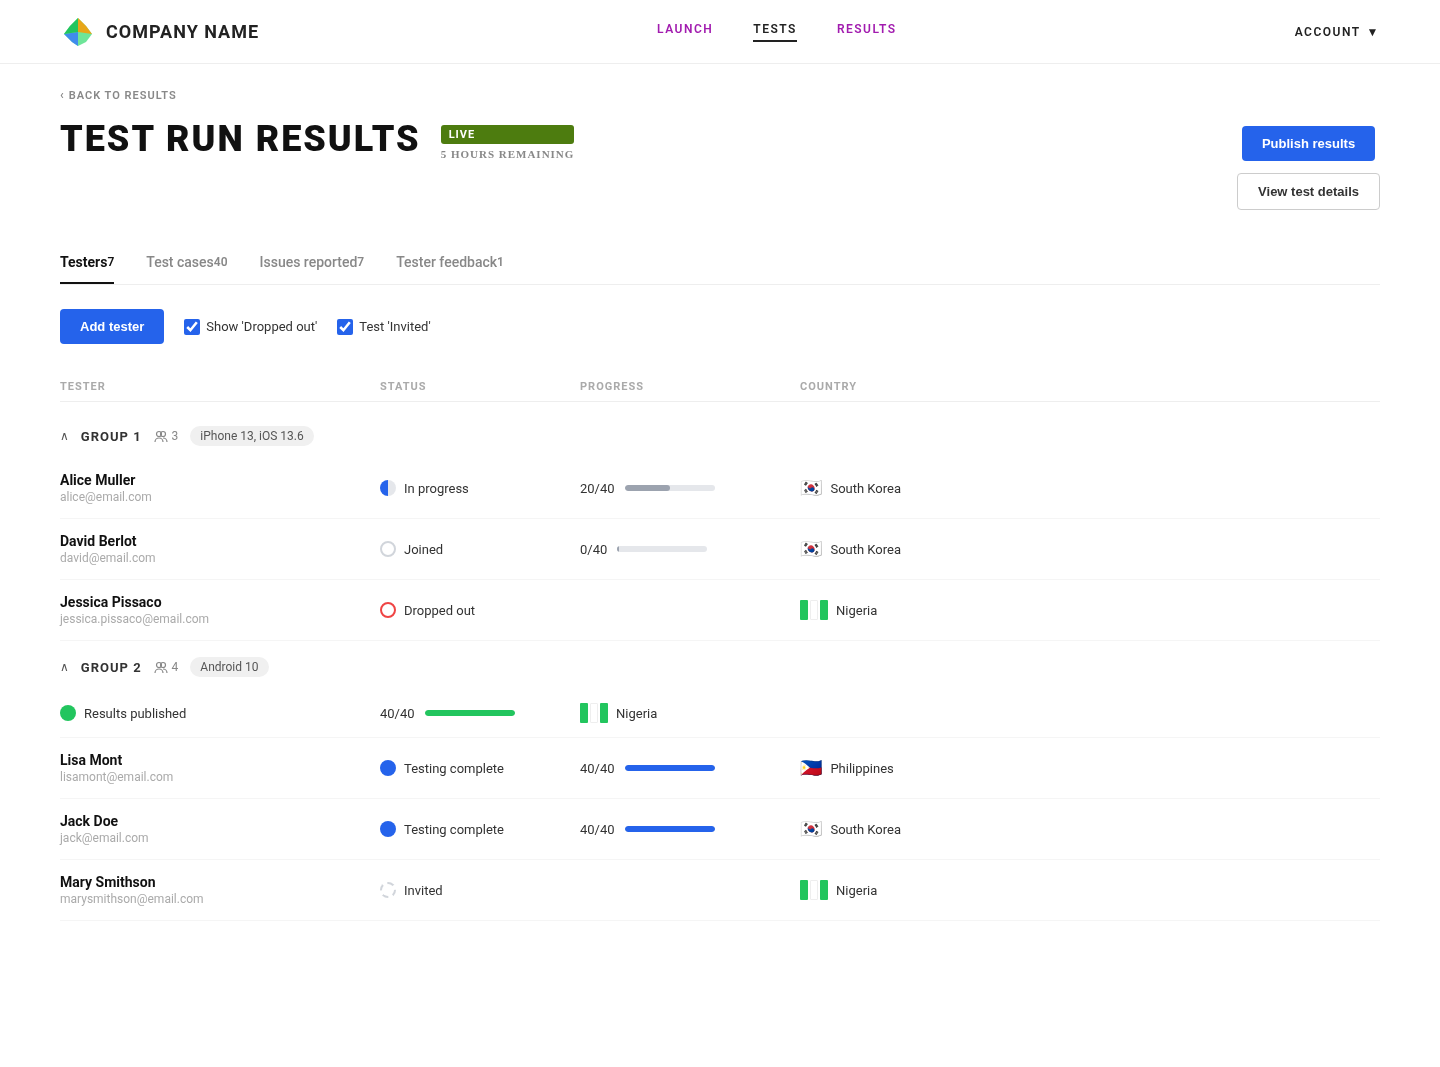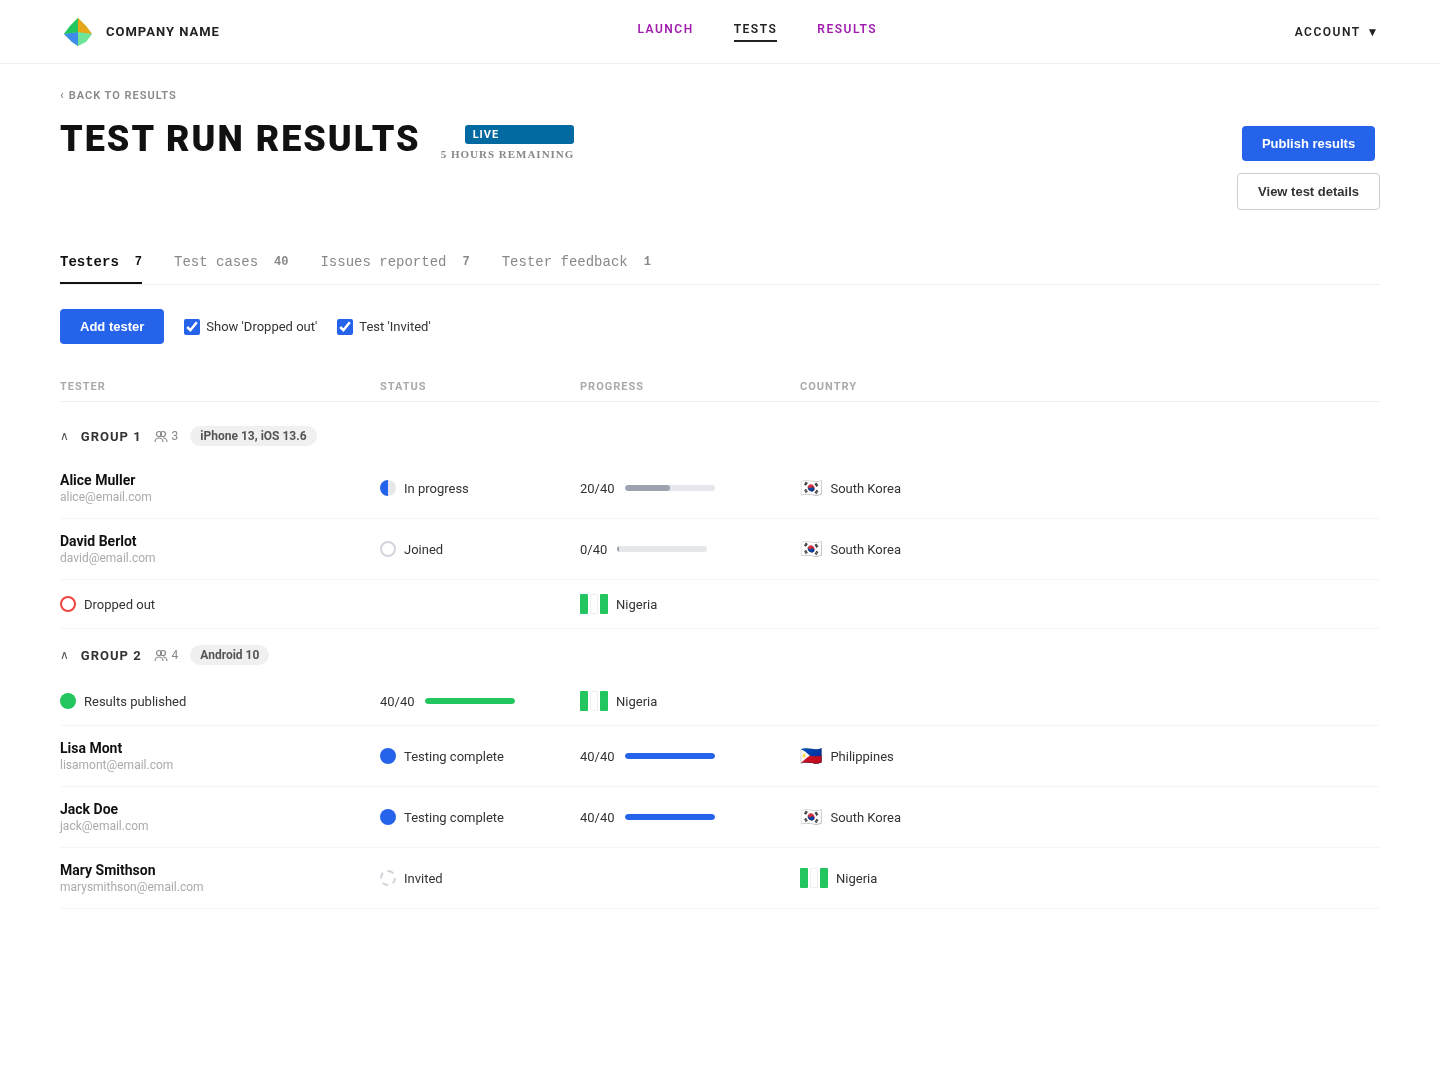"COMPANY NAME" .logo-text { font-size: 13px -> 18px }
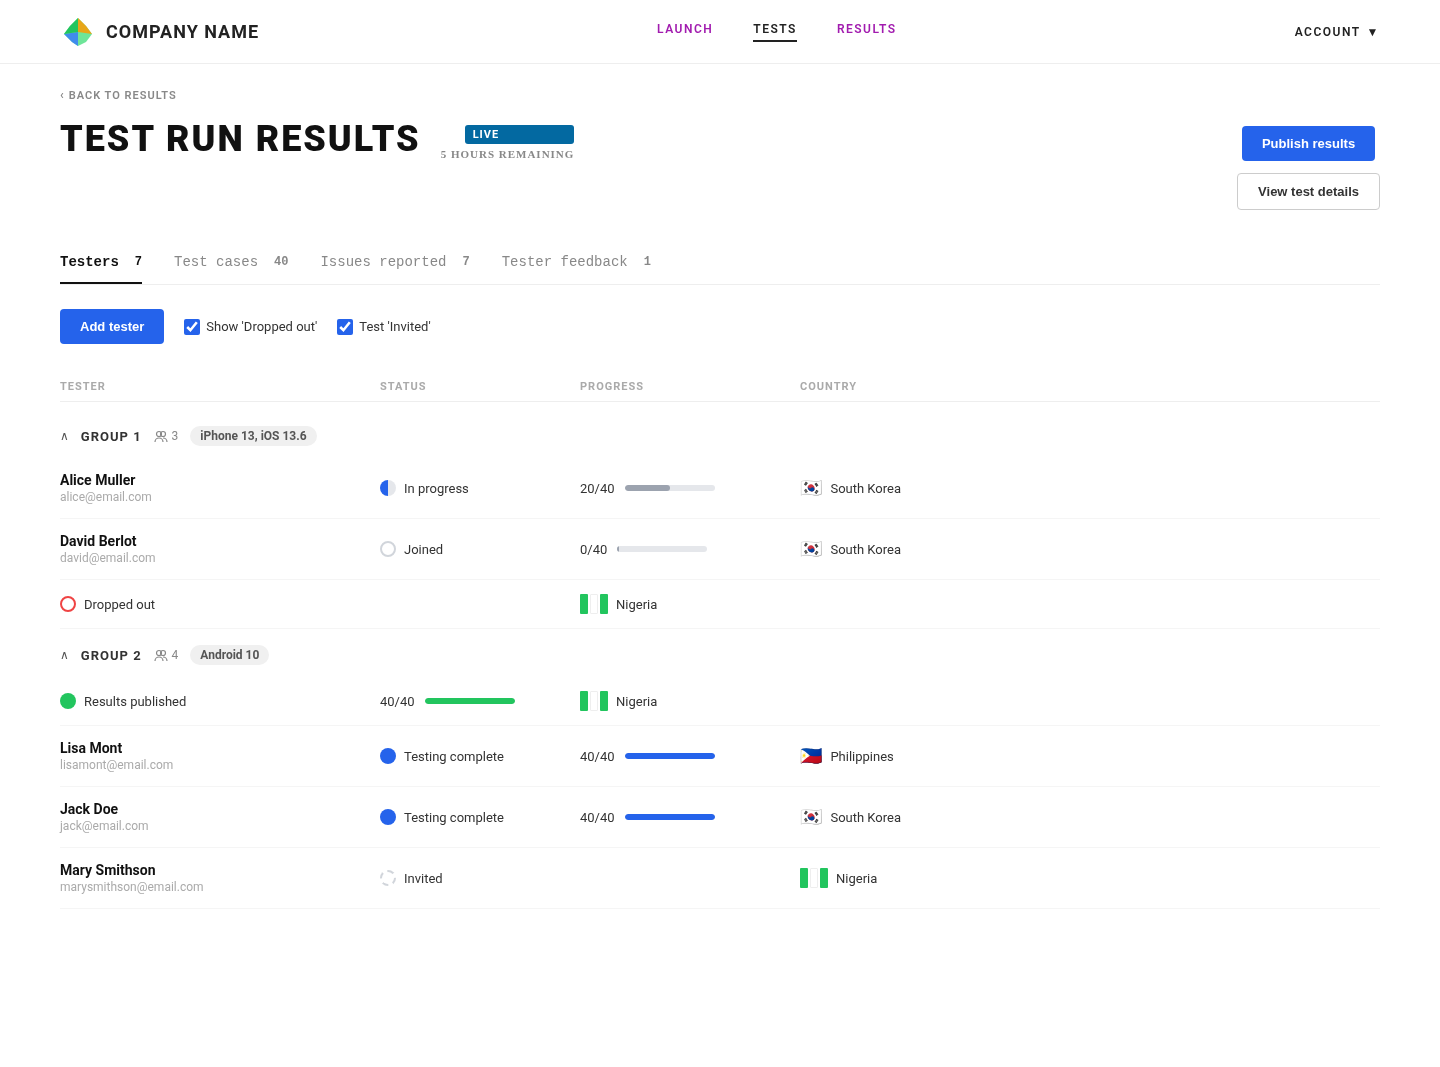"LIVE" .live-badge { background: #0369a1 -> #4d7c0f; margin-left: 24px -> none }
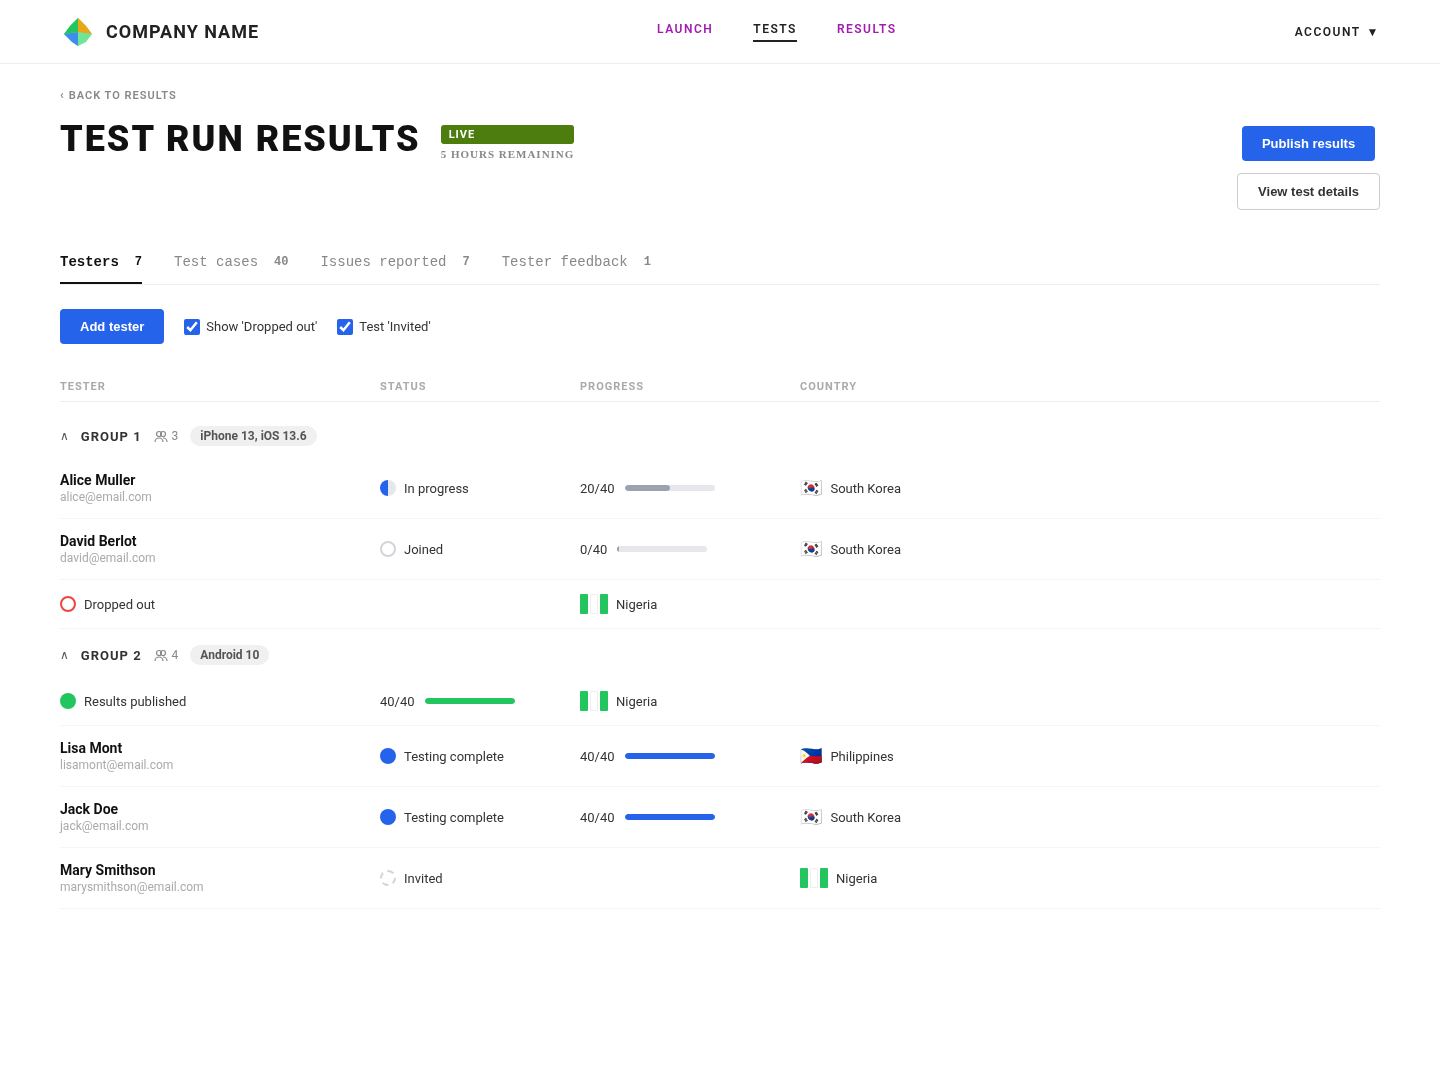"Testers" .tab { font-family: Liberation Mono, monospace -> none; gap: 16px -> 0 }
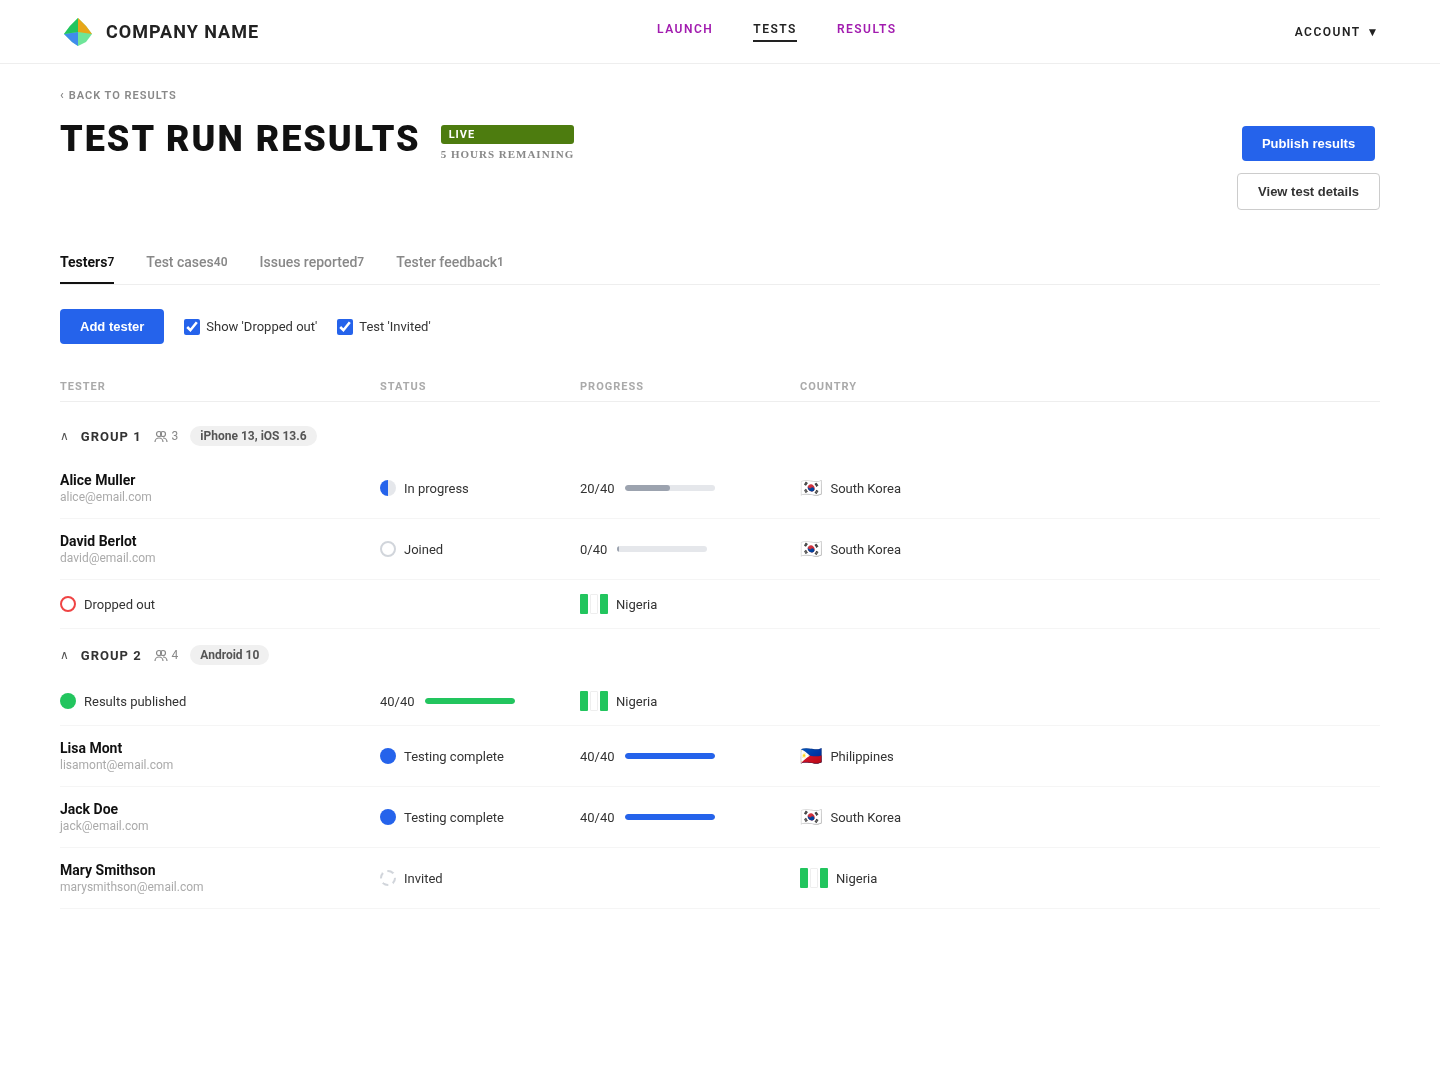"iPhone 13, iOS 13.6" .group-device { font-weight: bold -> none }
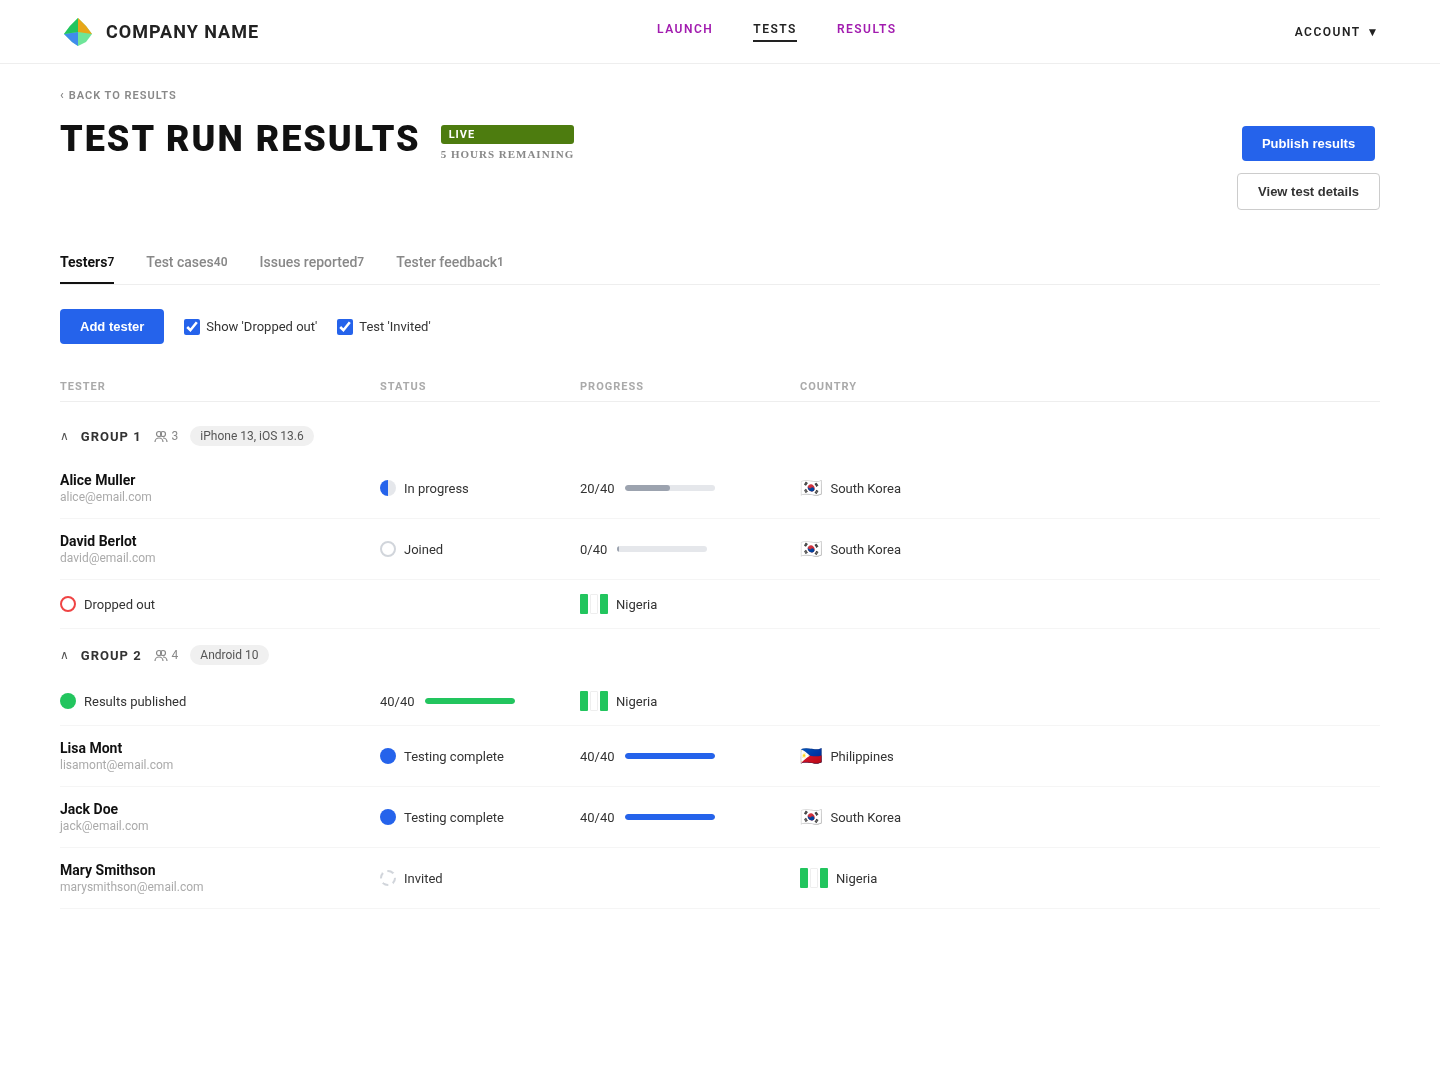"Jessica Pissaco" div { html: none -> <div> <div>Jessica Pissaco</div> <div>jessica.pissaco@email.com</div> </div> }
